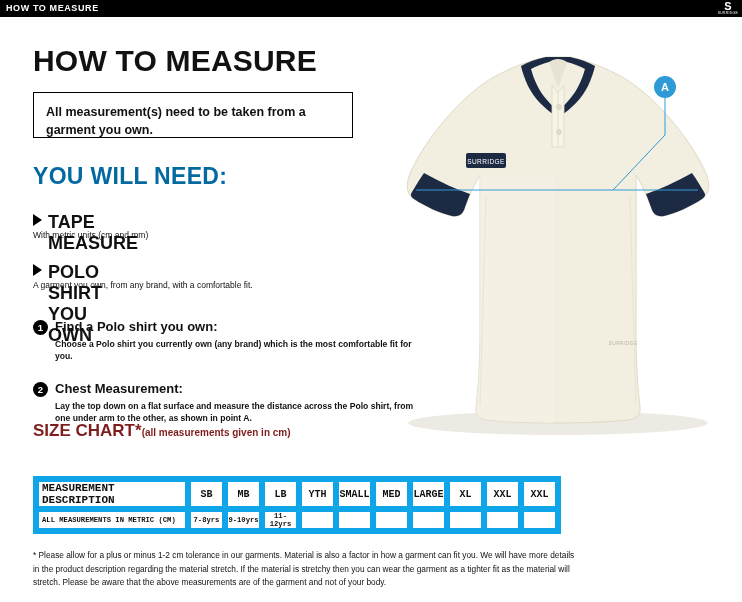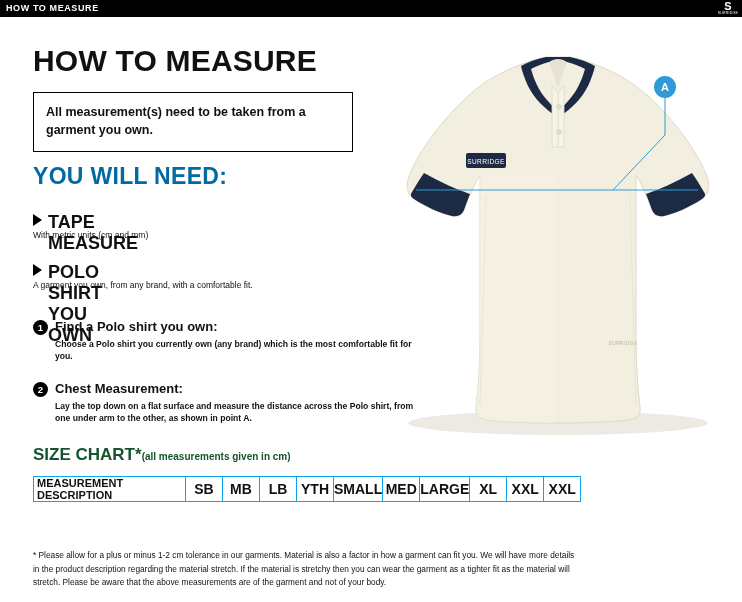"All measurement(s) need to be" .callout { height: 60px -> 46px }
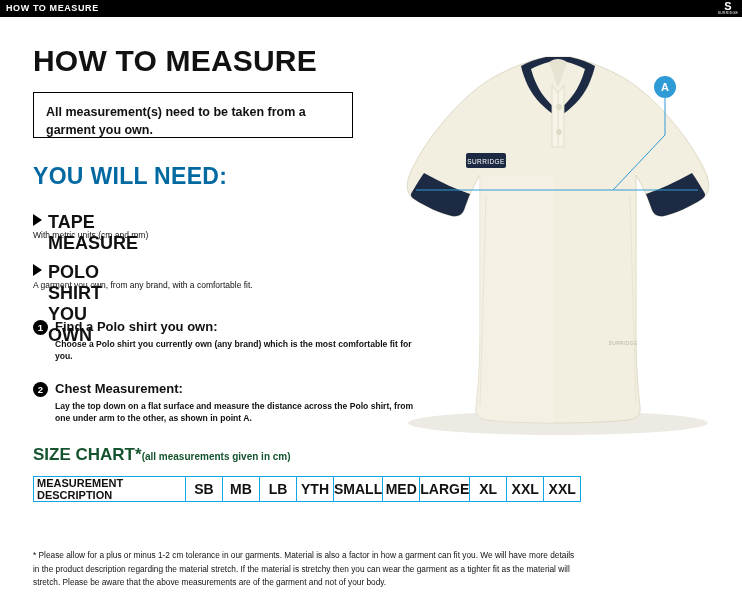"SIZE CHART*(all measurements given in" .sizechart-head { color: #14532d -> #7f1d1d; top: 428px -> 404px }
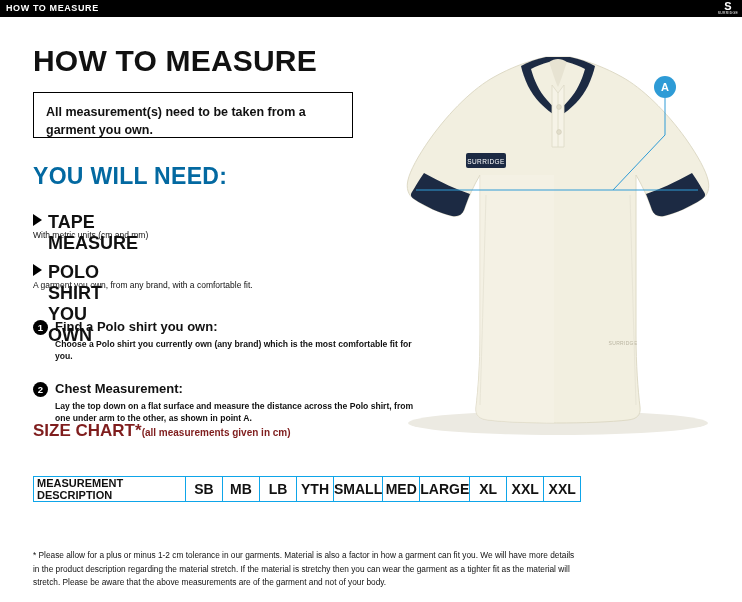"MEASUREMENT DESCRIPTION" table.sizechart td, table.sizechart th { border: 1px solid #0ea5e9 -> 6px solid #0ea5e9; font-family: none -> Liberation Mono, monospace }
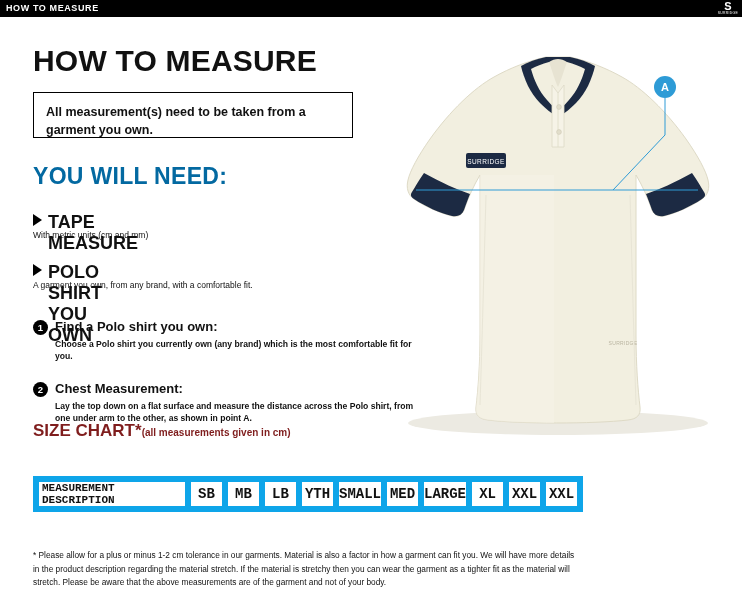"SB" table.sizechart th { font-size: 14px -> 10px }
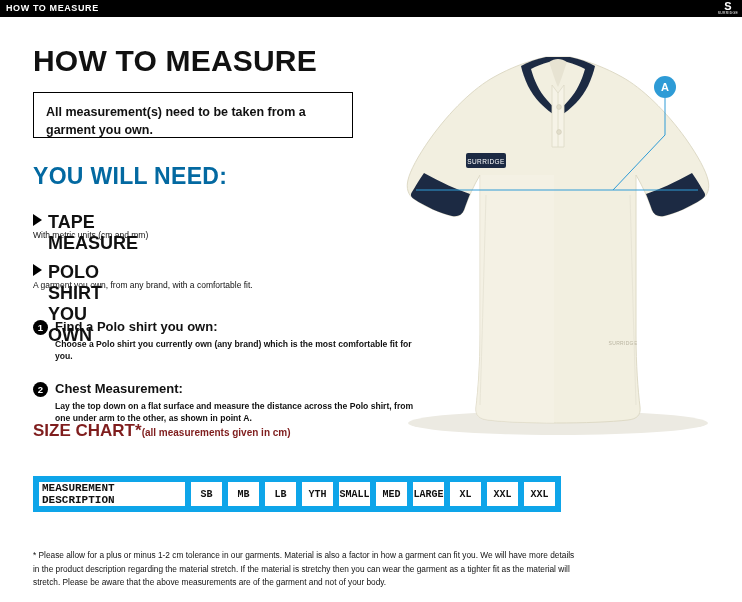"ALL MEASUREMENTS IN METRIC (CM)" tr { html: none -> <tr> <td>ALL MEASUREMENTS IN METRIC (CM)</td> <td>7-8yrs</td> <td>9-10yrs</td> <td>11-12yrs</td> <td></td> <td></td> <td></td> <td></td> <td></td> <td></td> <td></td> </tr> }
